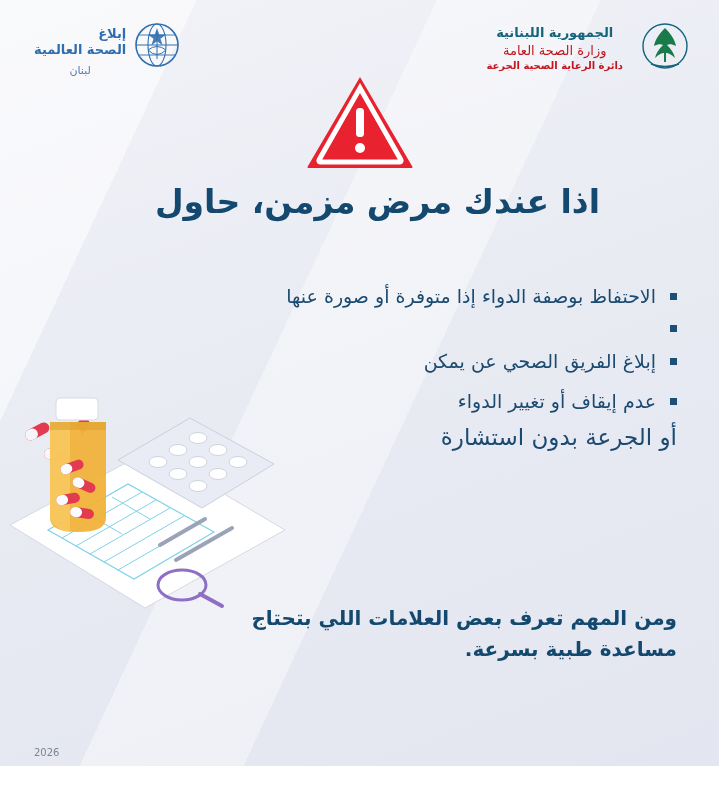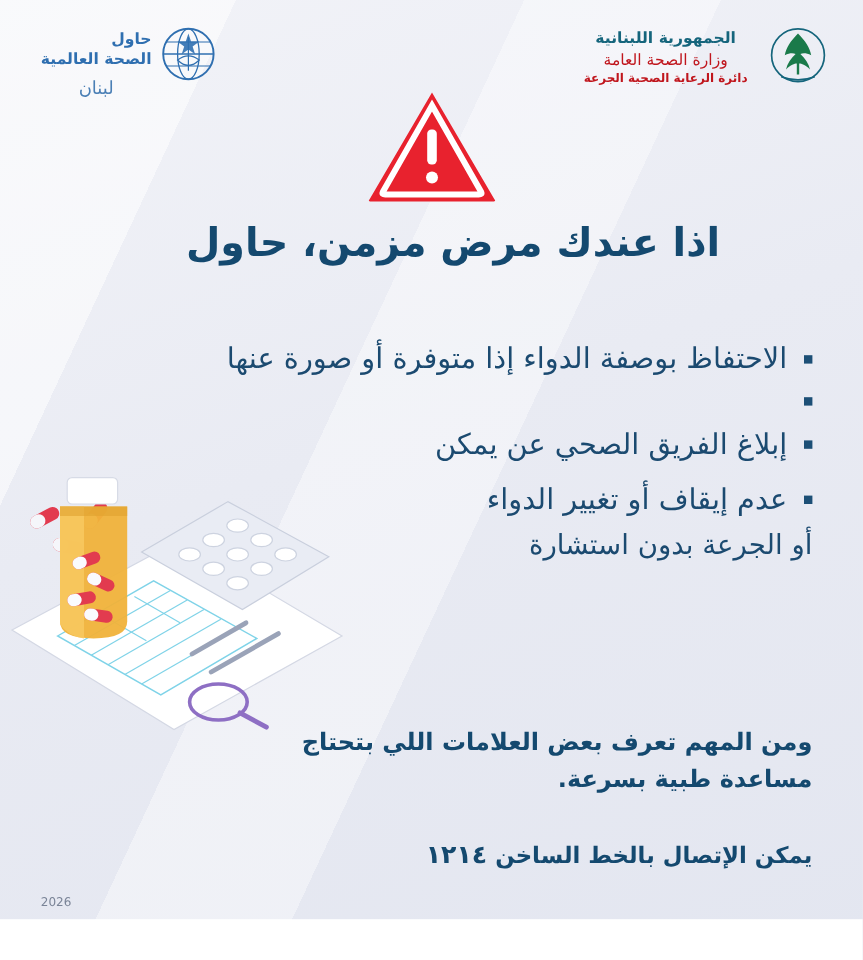"حاول" div.who-l1 { text: حاول -> إبلاغ }
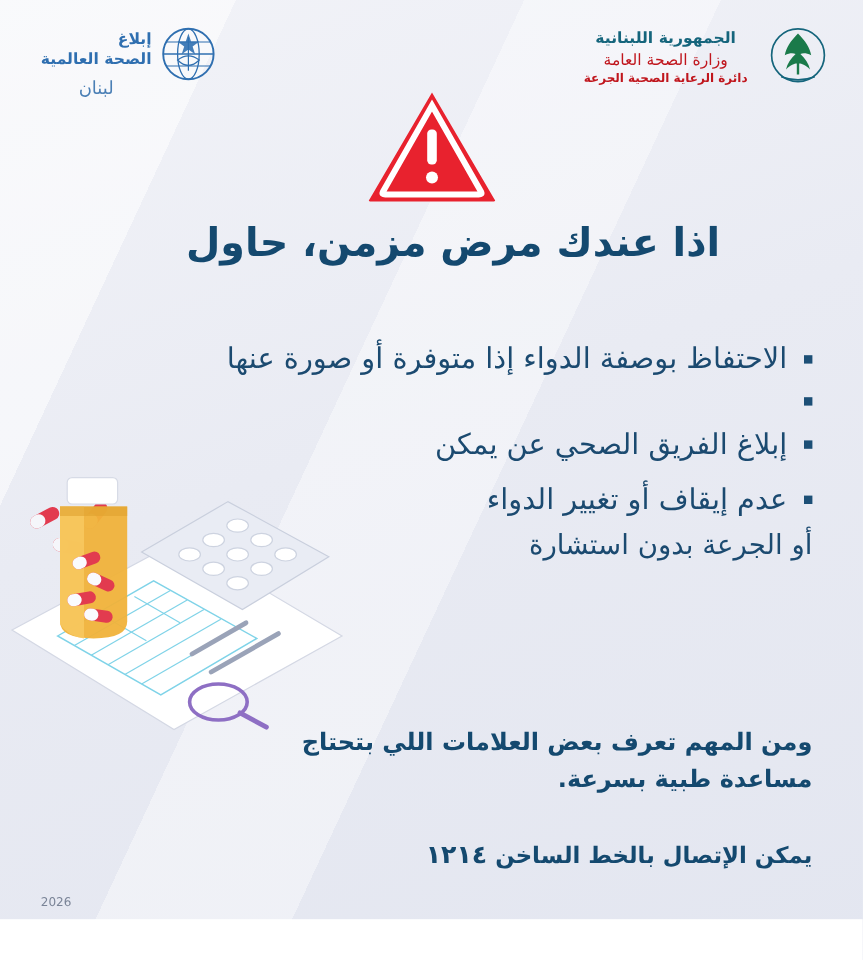"لبنان" .who-sub { font-size: 15px -> 11px }
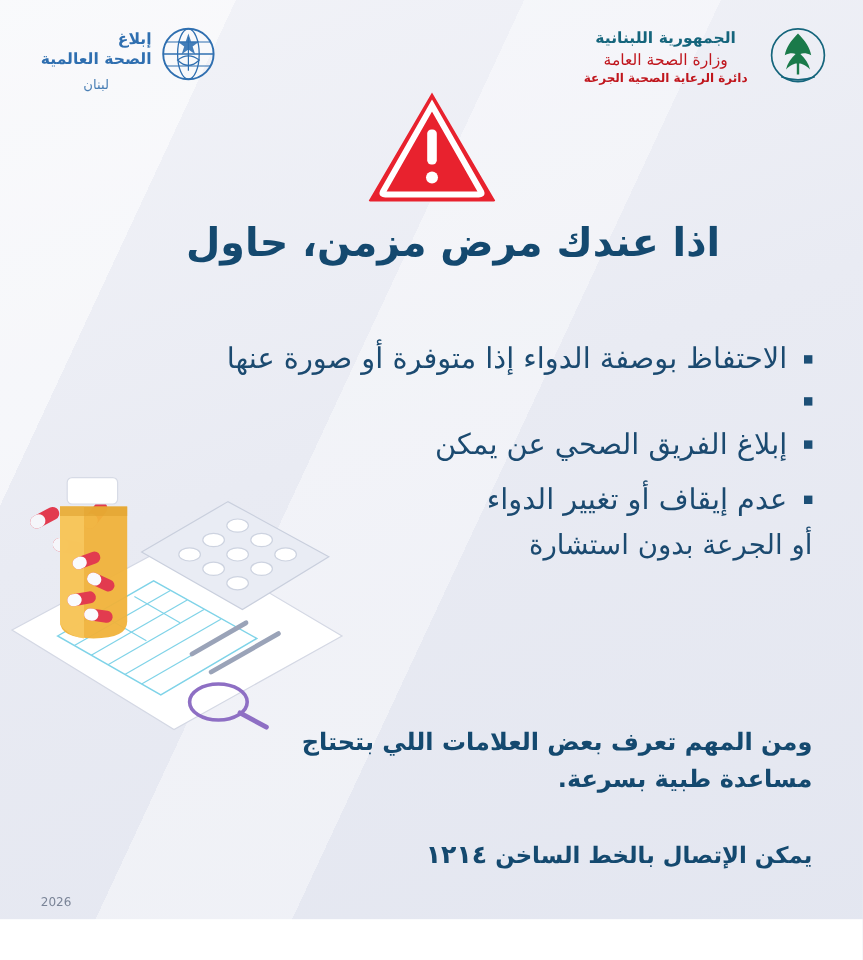"الاحتفاظ بوصفة الدواء إذا متوفرة" .bullet-text { font-size: 24px -> 19px }
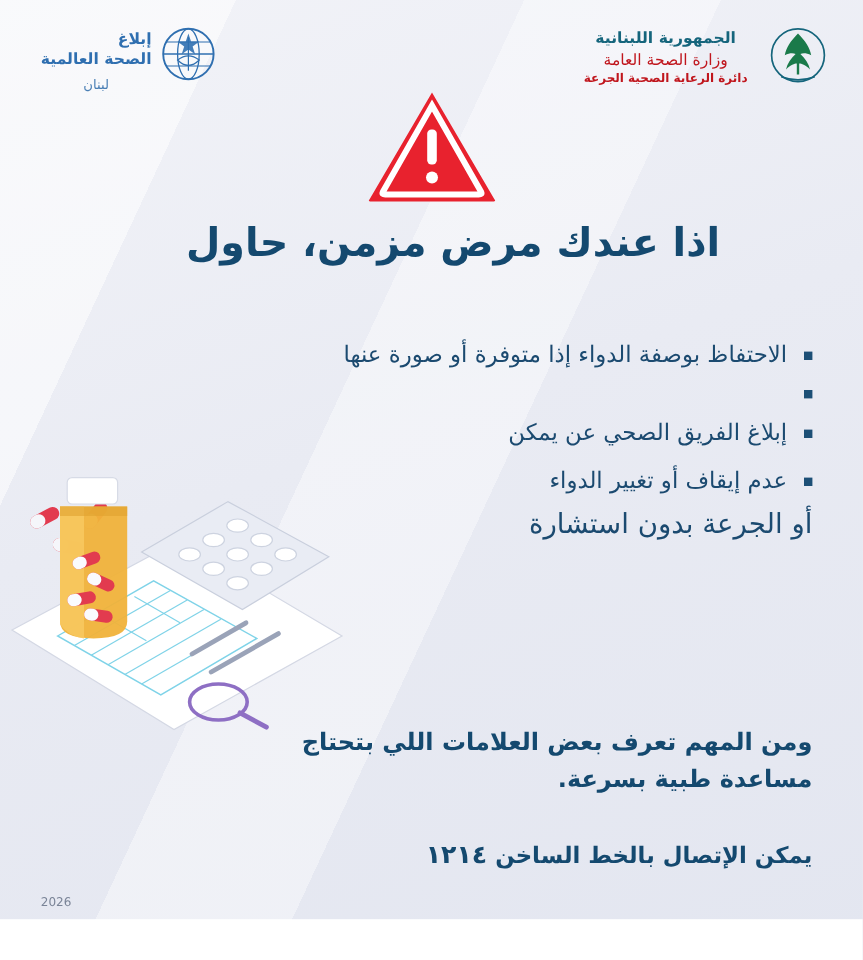"يمكن الإتصال بالخط الساخن ١٢١٤" div.hotline { html: <div> <span>يمكن الإتصال بالخط الساخن</span> <span>١٢١٤</span> </div> -> none }
